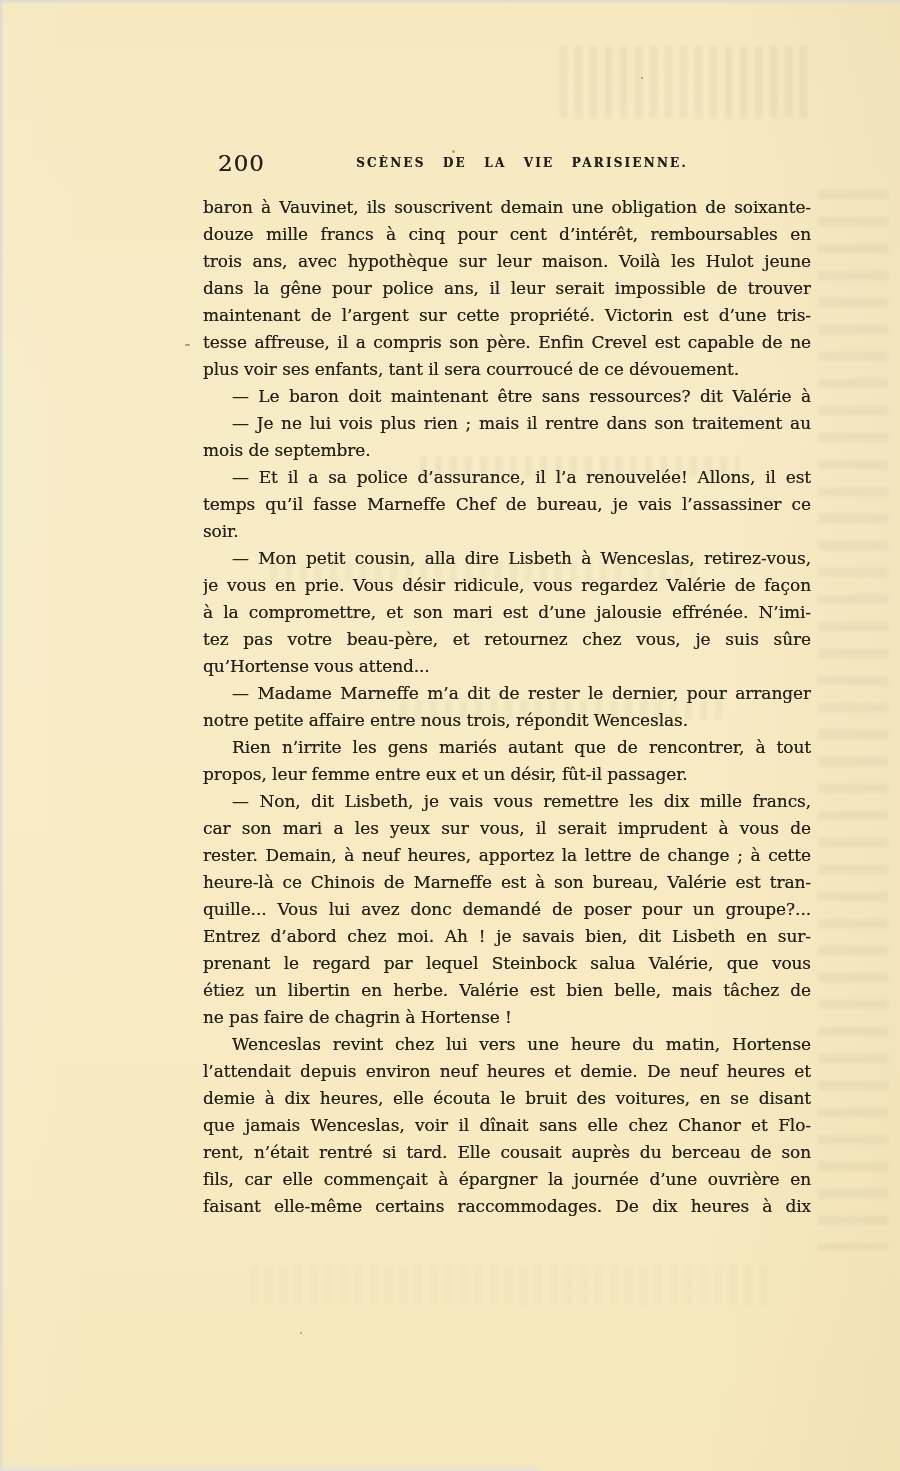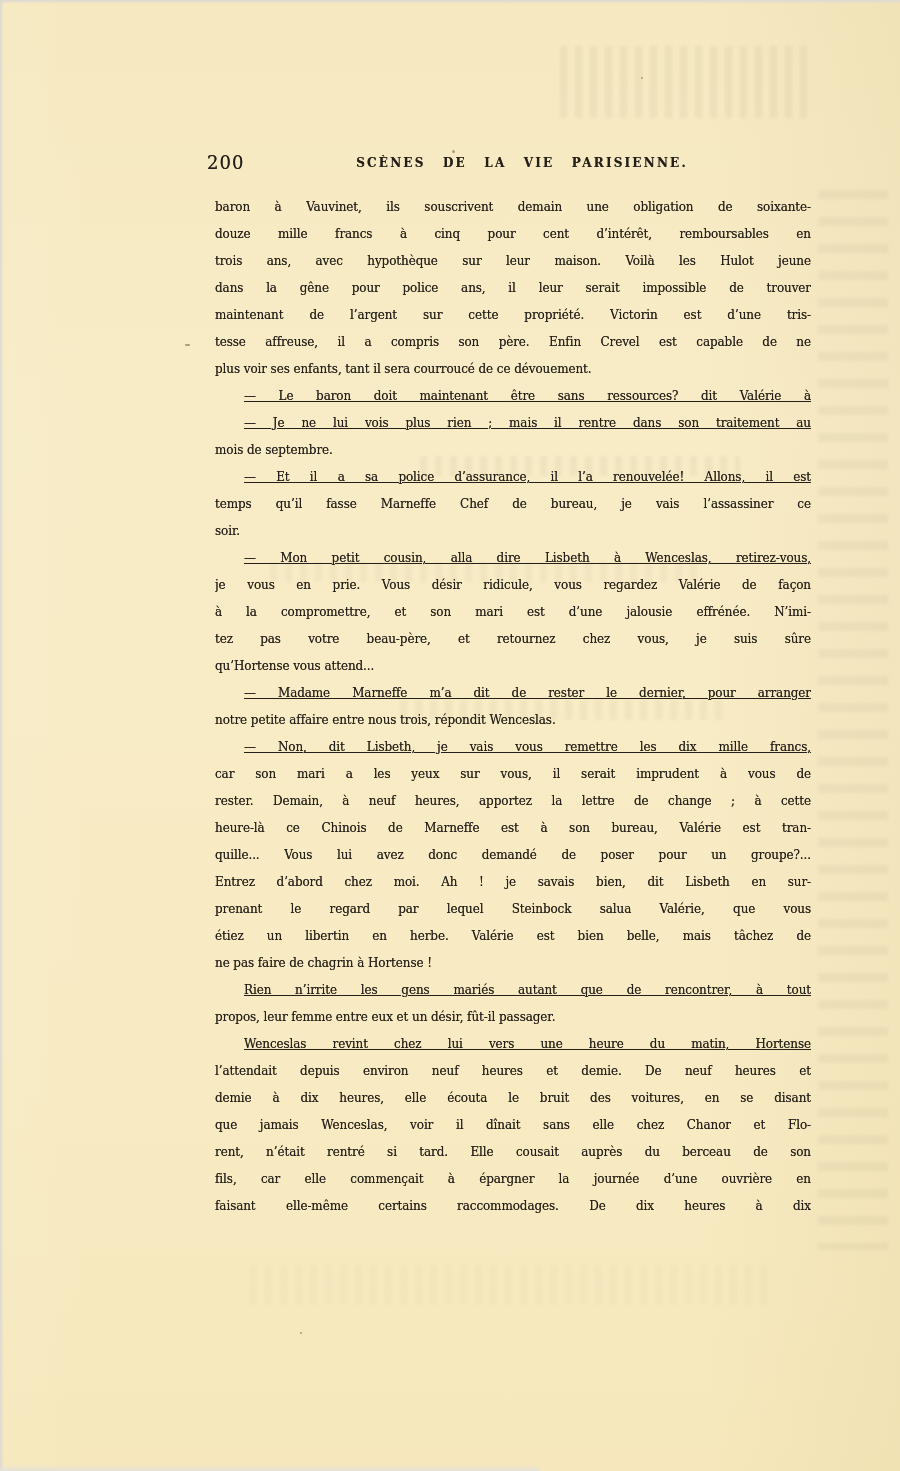"200" .pageno { font-size: 18px -> 23px; left: 4px -> 15px }
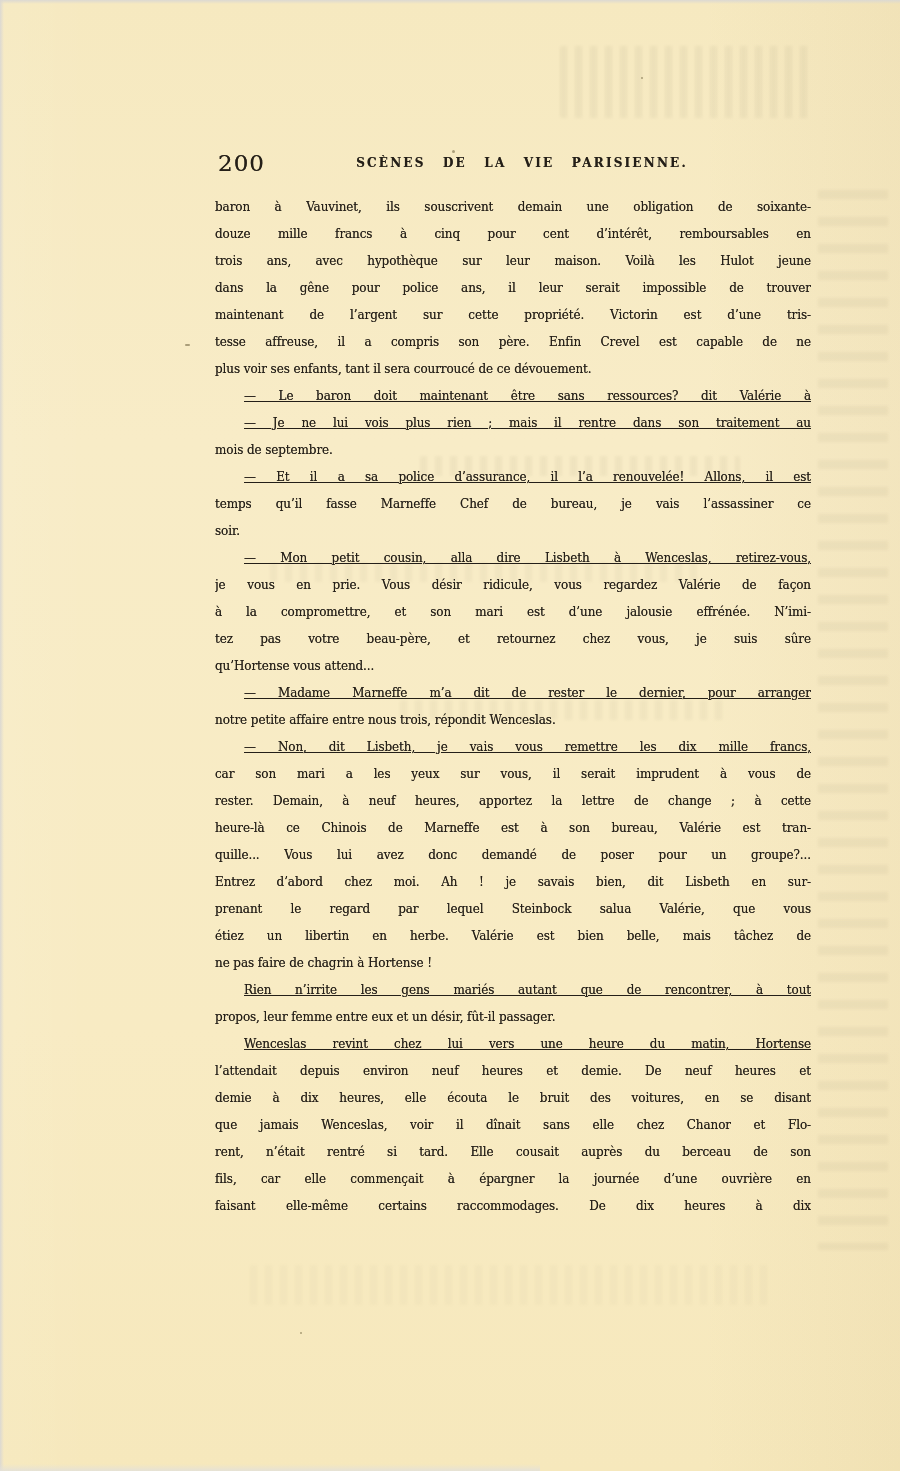"baron à Vauvinet, ils souscrivent" .bodytext { font-size: 12px -> 17px; margin-left: 12px -> none }
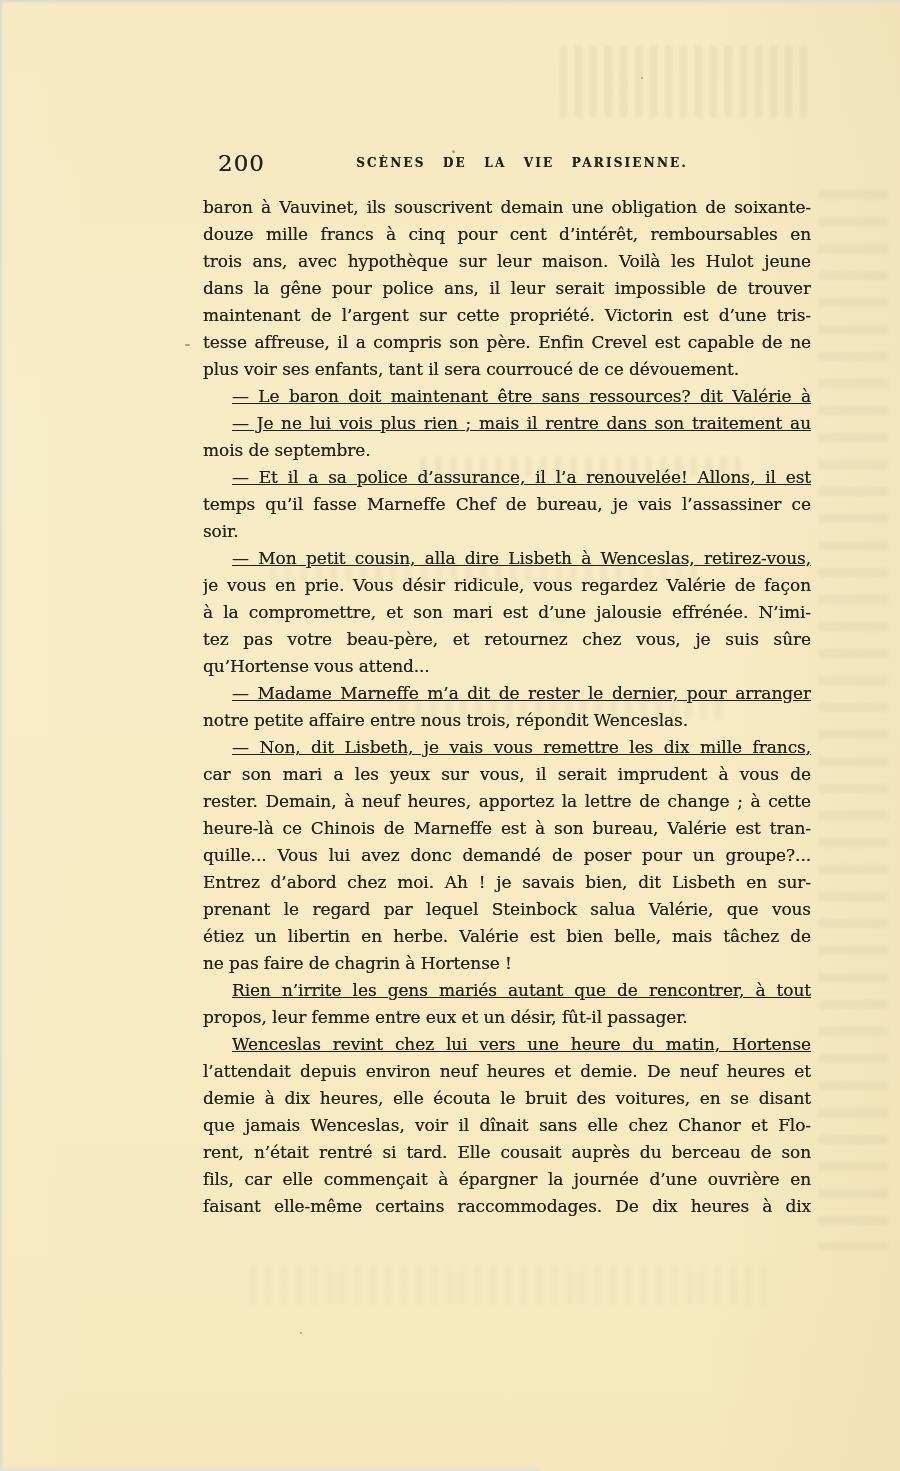"— Le baron doit maintenant" .line.first { text-decoration: underline -> none }
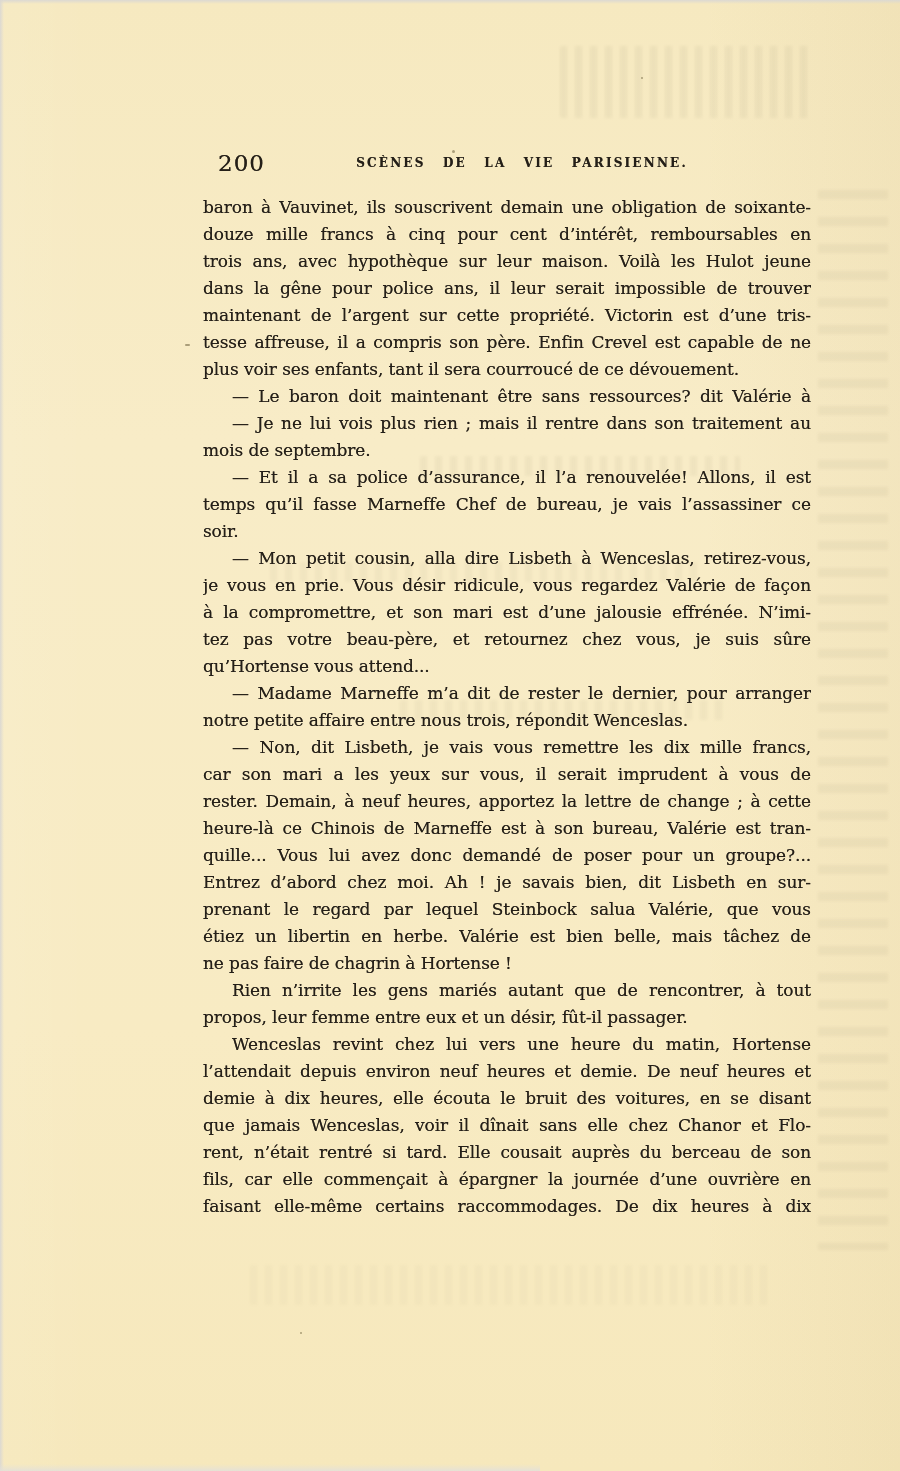"— Non, dit Lisbeth, je" div.para { order: before "Rien n’irrite les gens mariés" -> after "Rien n’irrite les gens mariés" }
